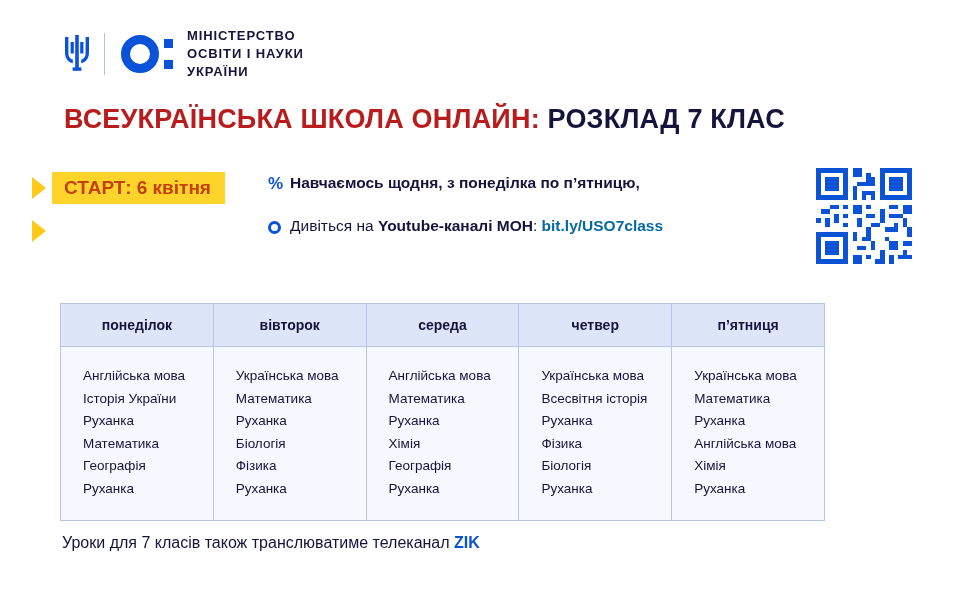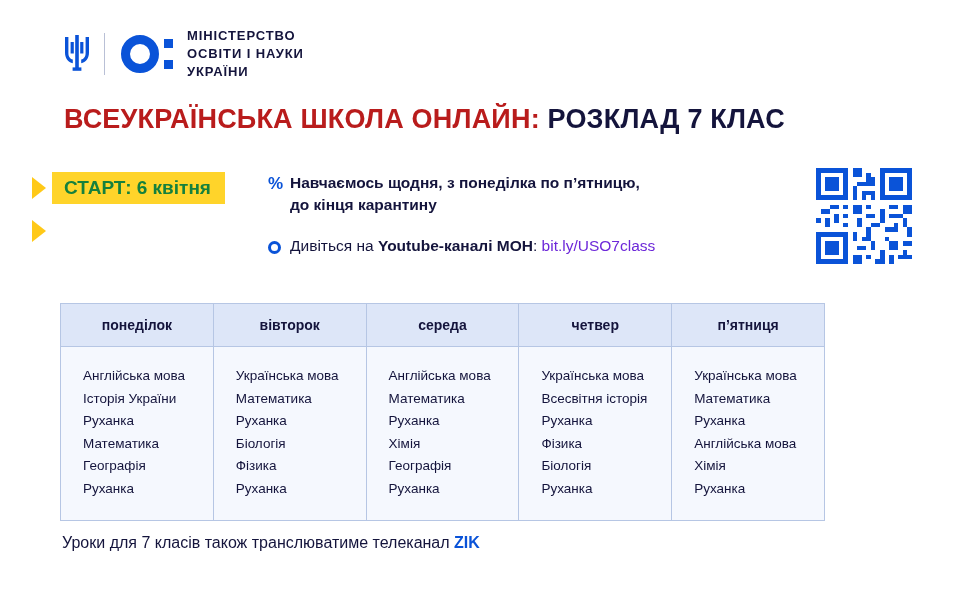"СТАРТ: 6 квітня" .badge-pill { color: #15803d -> #c2410c }
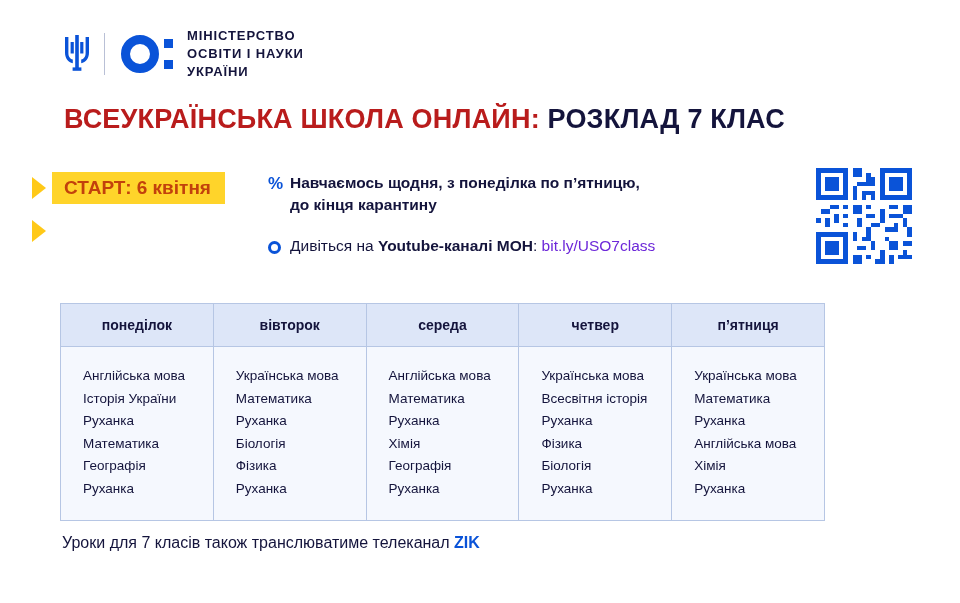"до кінця карантину" div { html: <div>до кінця карантину</div> -> none }
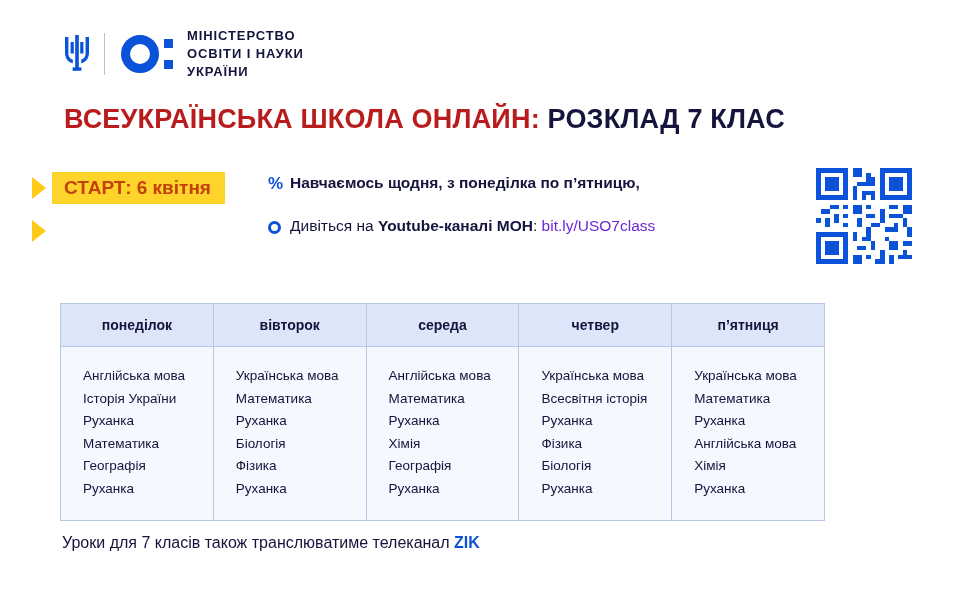"bit.ly/USO7class" .info-link { color: #6d28d9 -> #0369a1; font-weight: normal -> bold }
